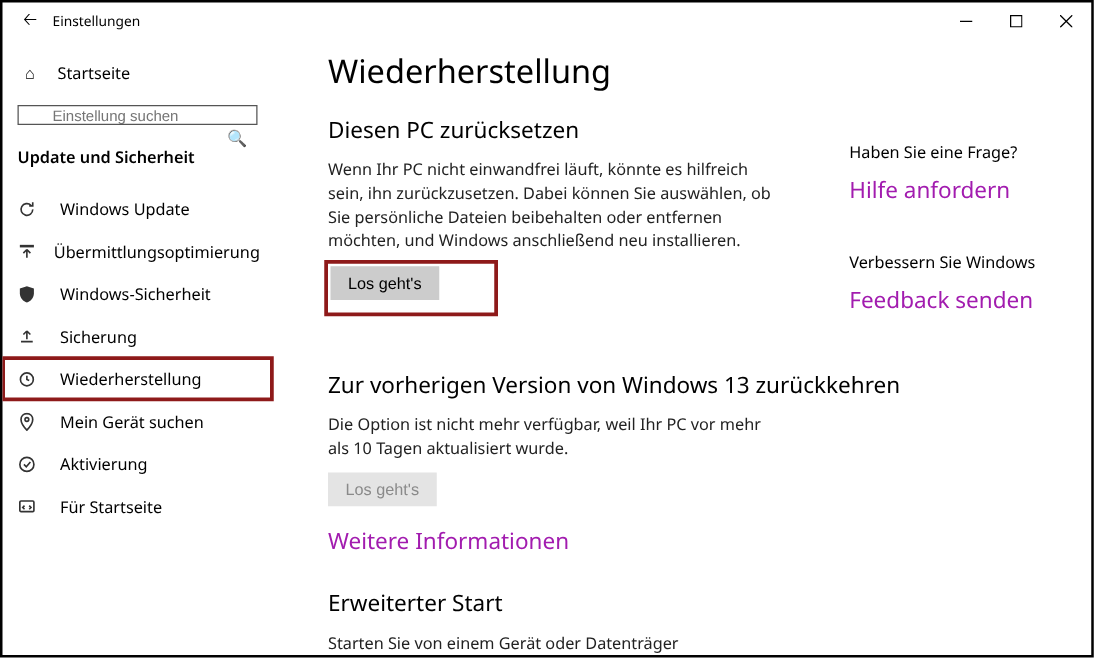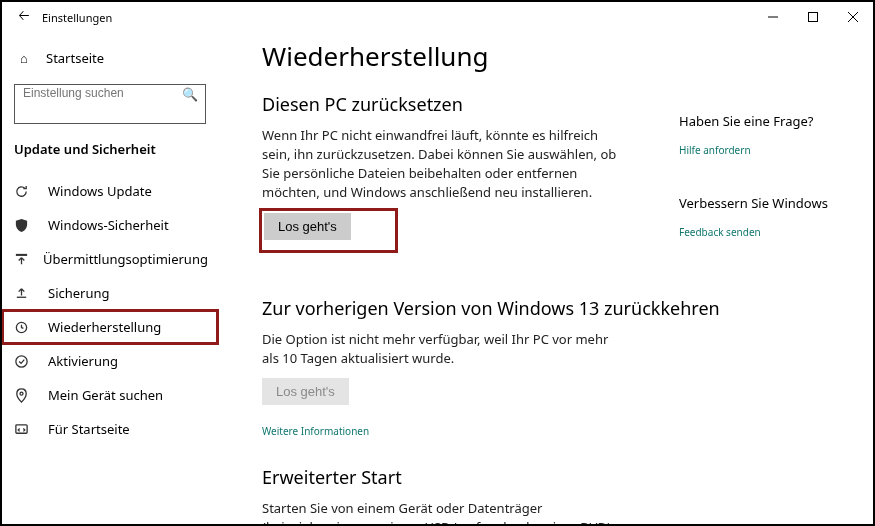"Einstellung suchen" .searchbox { align-items: flex-start -> flex-end; flex-direction: none -> column; height: 40px -> 16px }
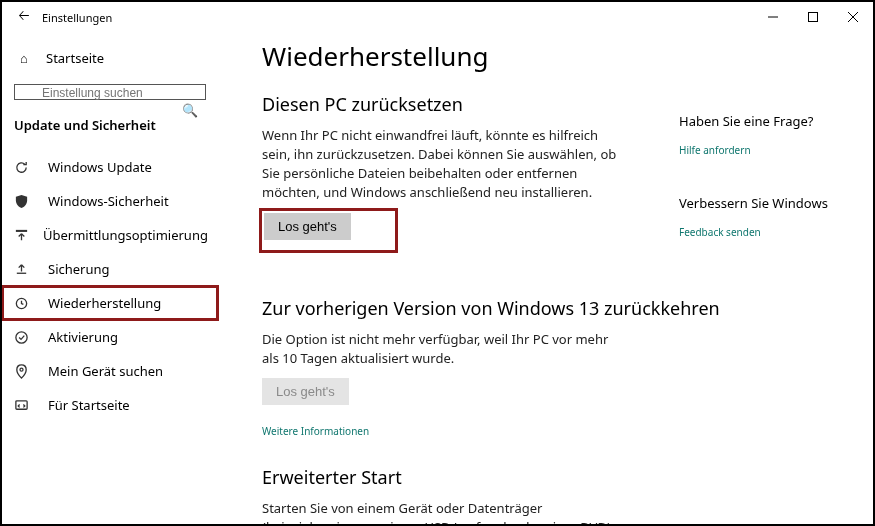"Hilfe anfordern" .link { color: #0f766e -> #a21caf; font-size: 10px -> 18px }
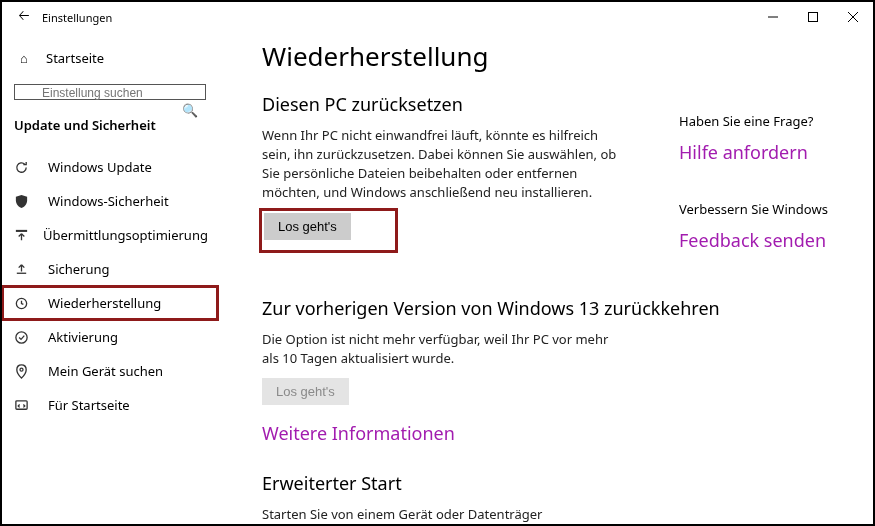"Windows-Sicherheit" li { order: before "Übermittlungsoptimierung" -> after "Übermittlungsoptimierung" }
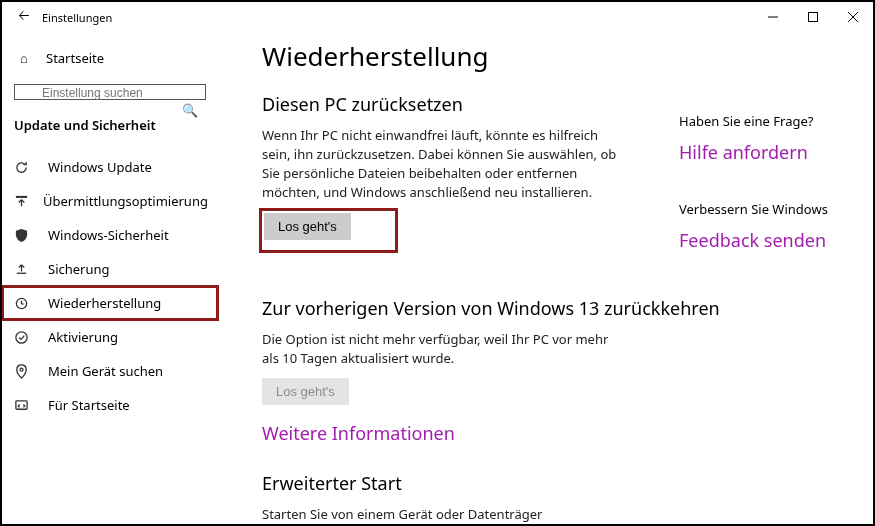"Aktivierung" li { order: before "Mein Gerät suchen" -> after "Mein Gerät suchen" }
